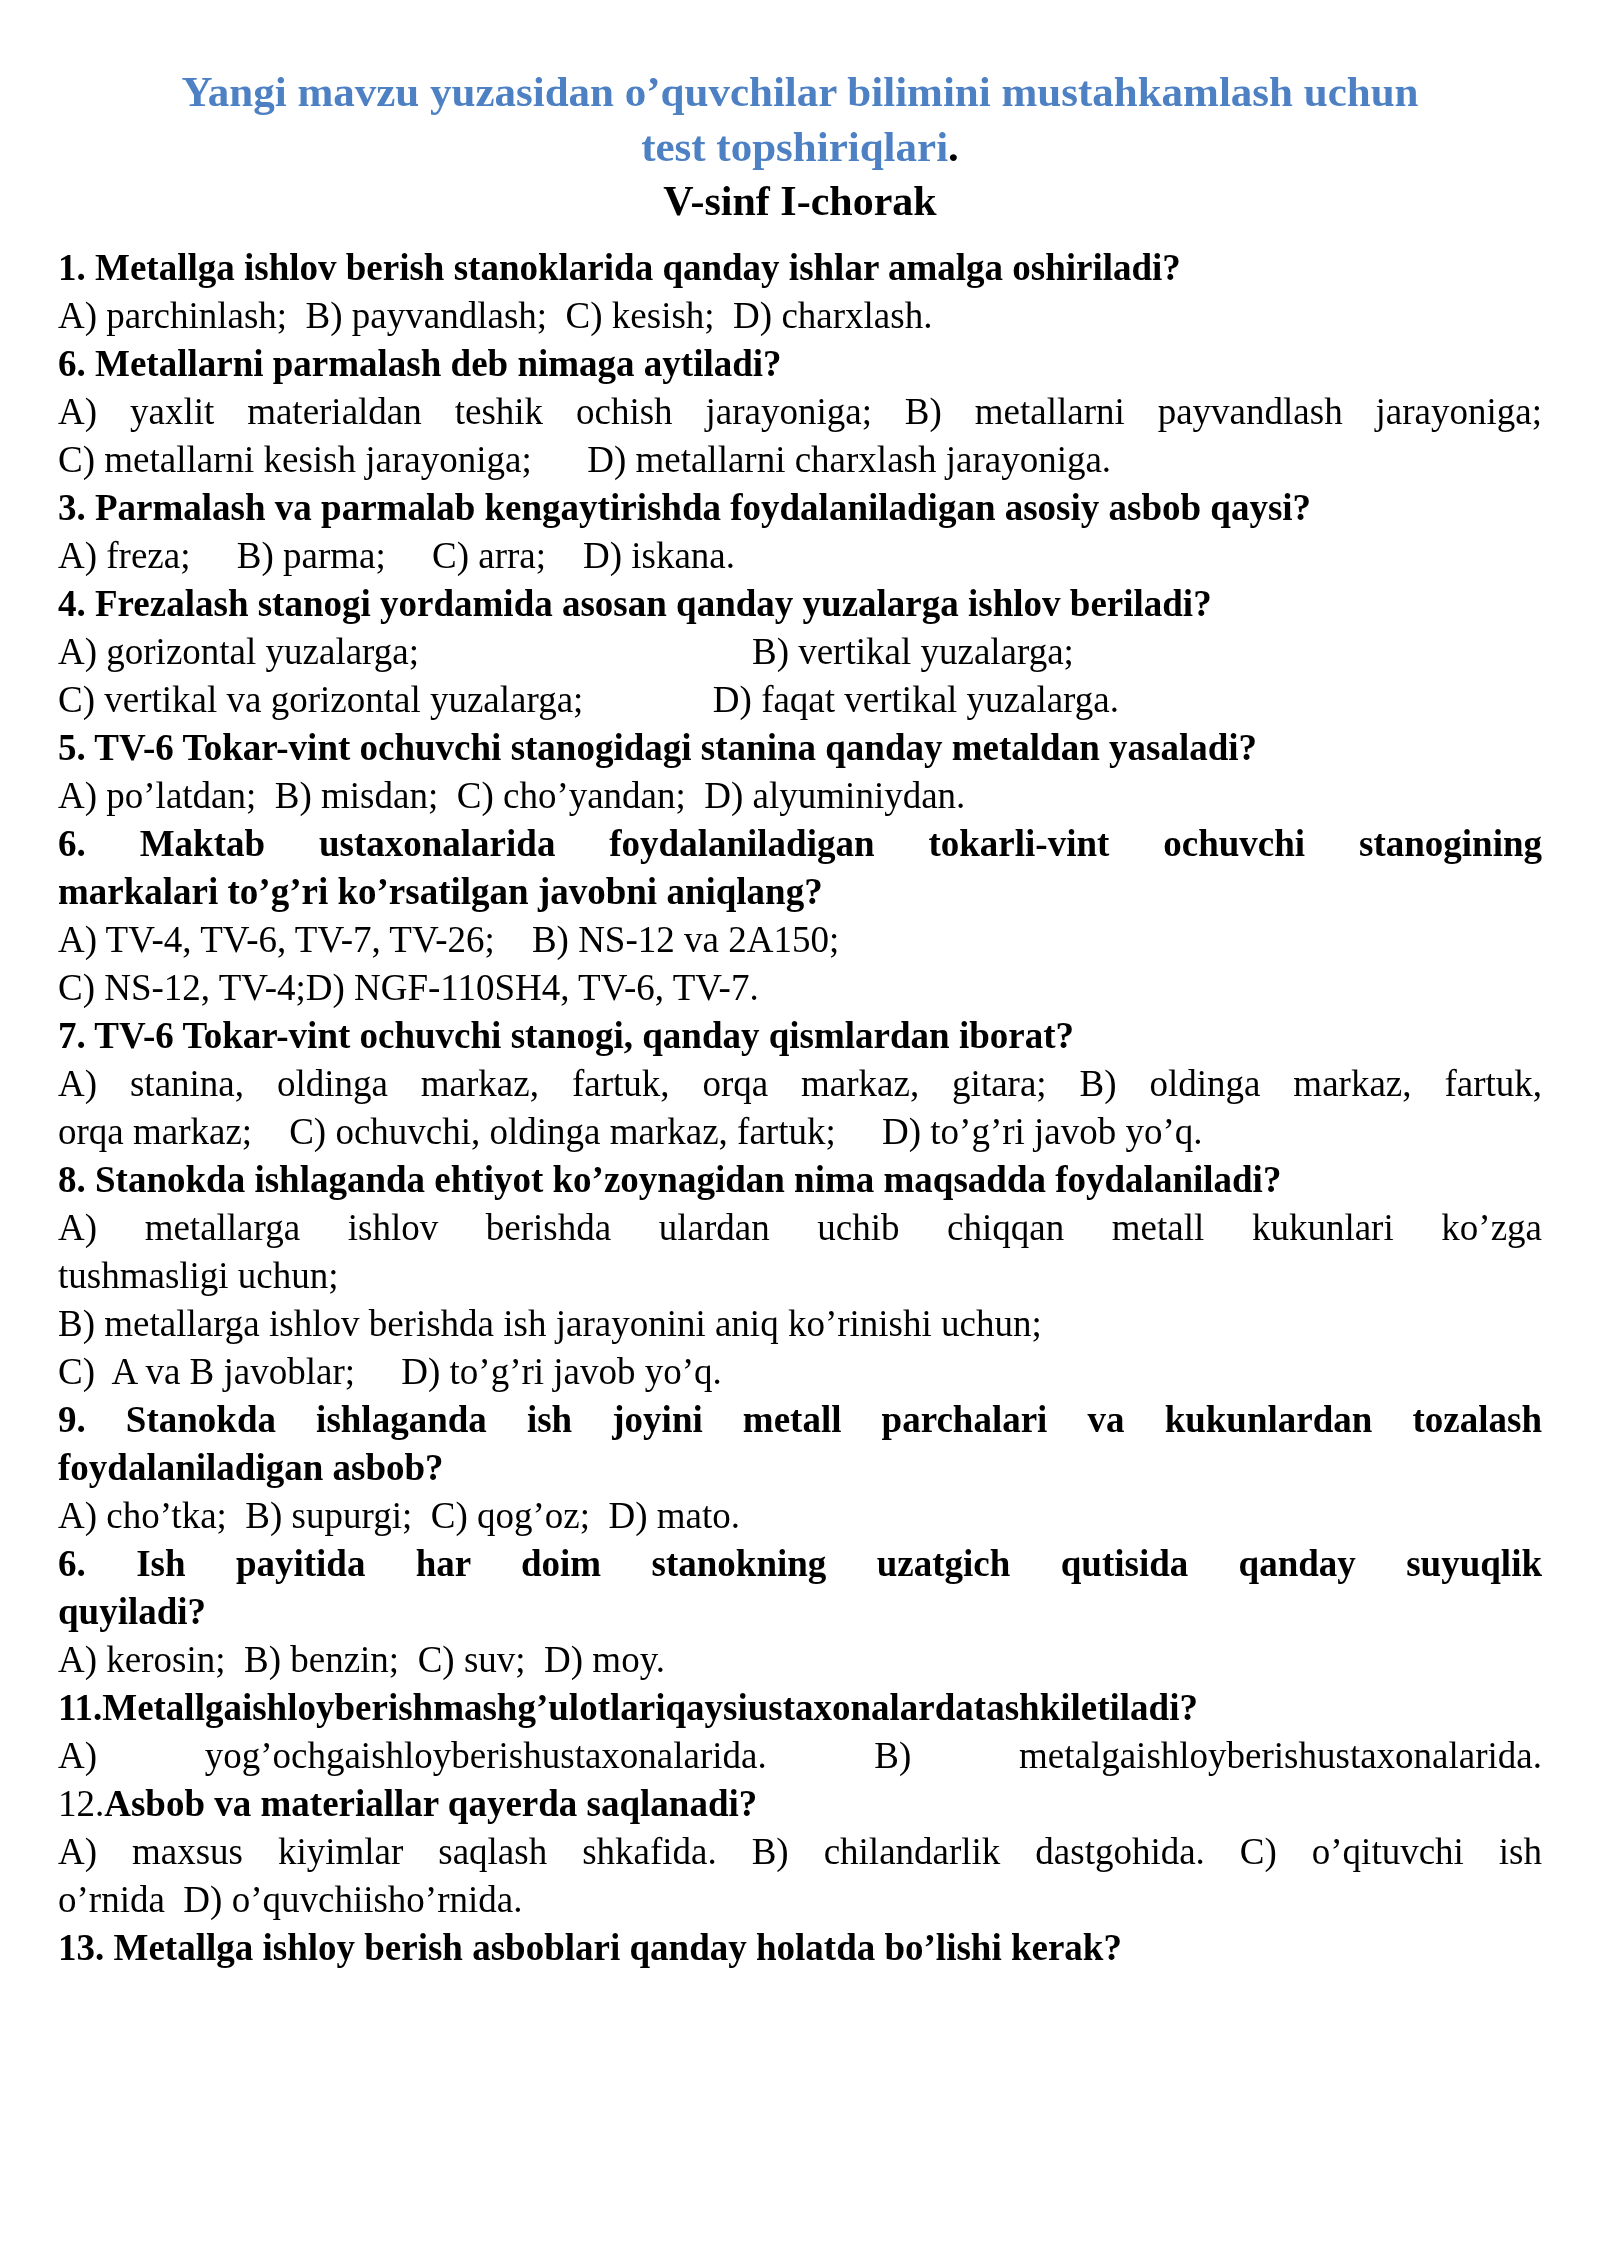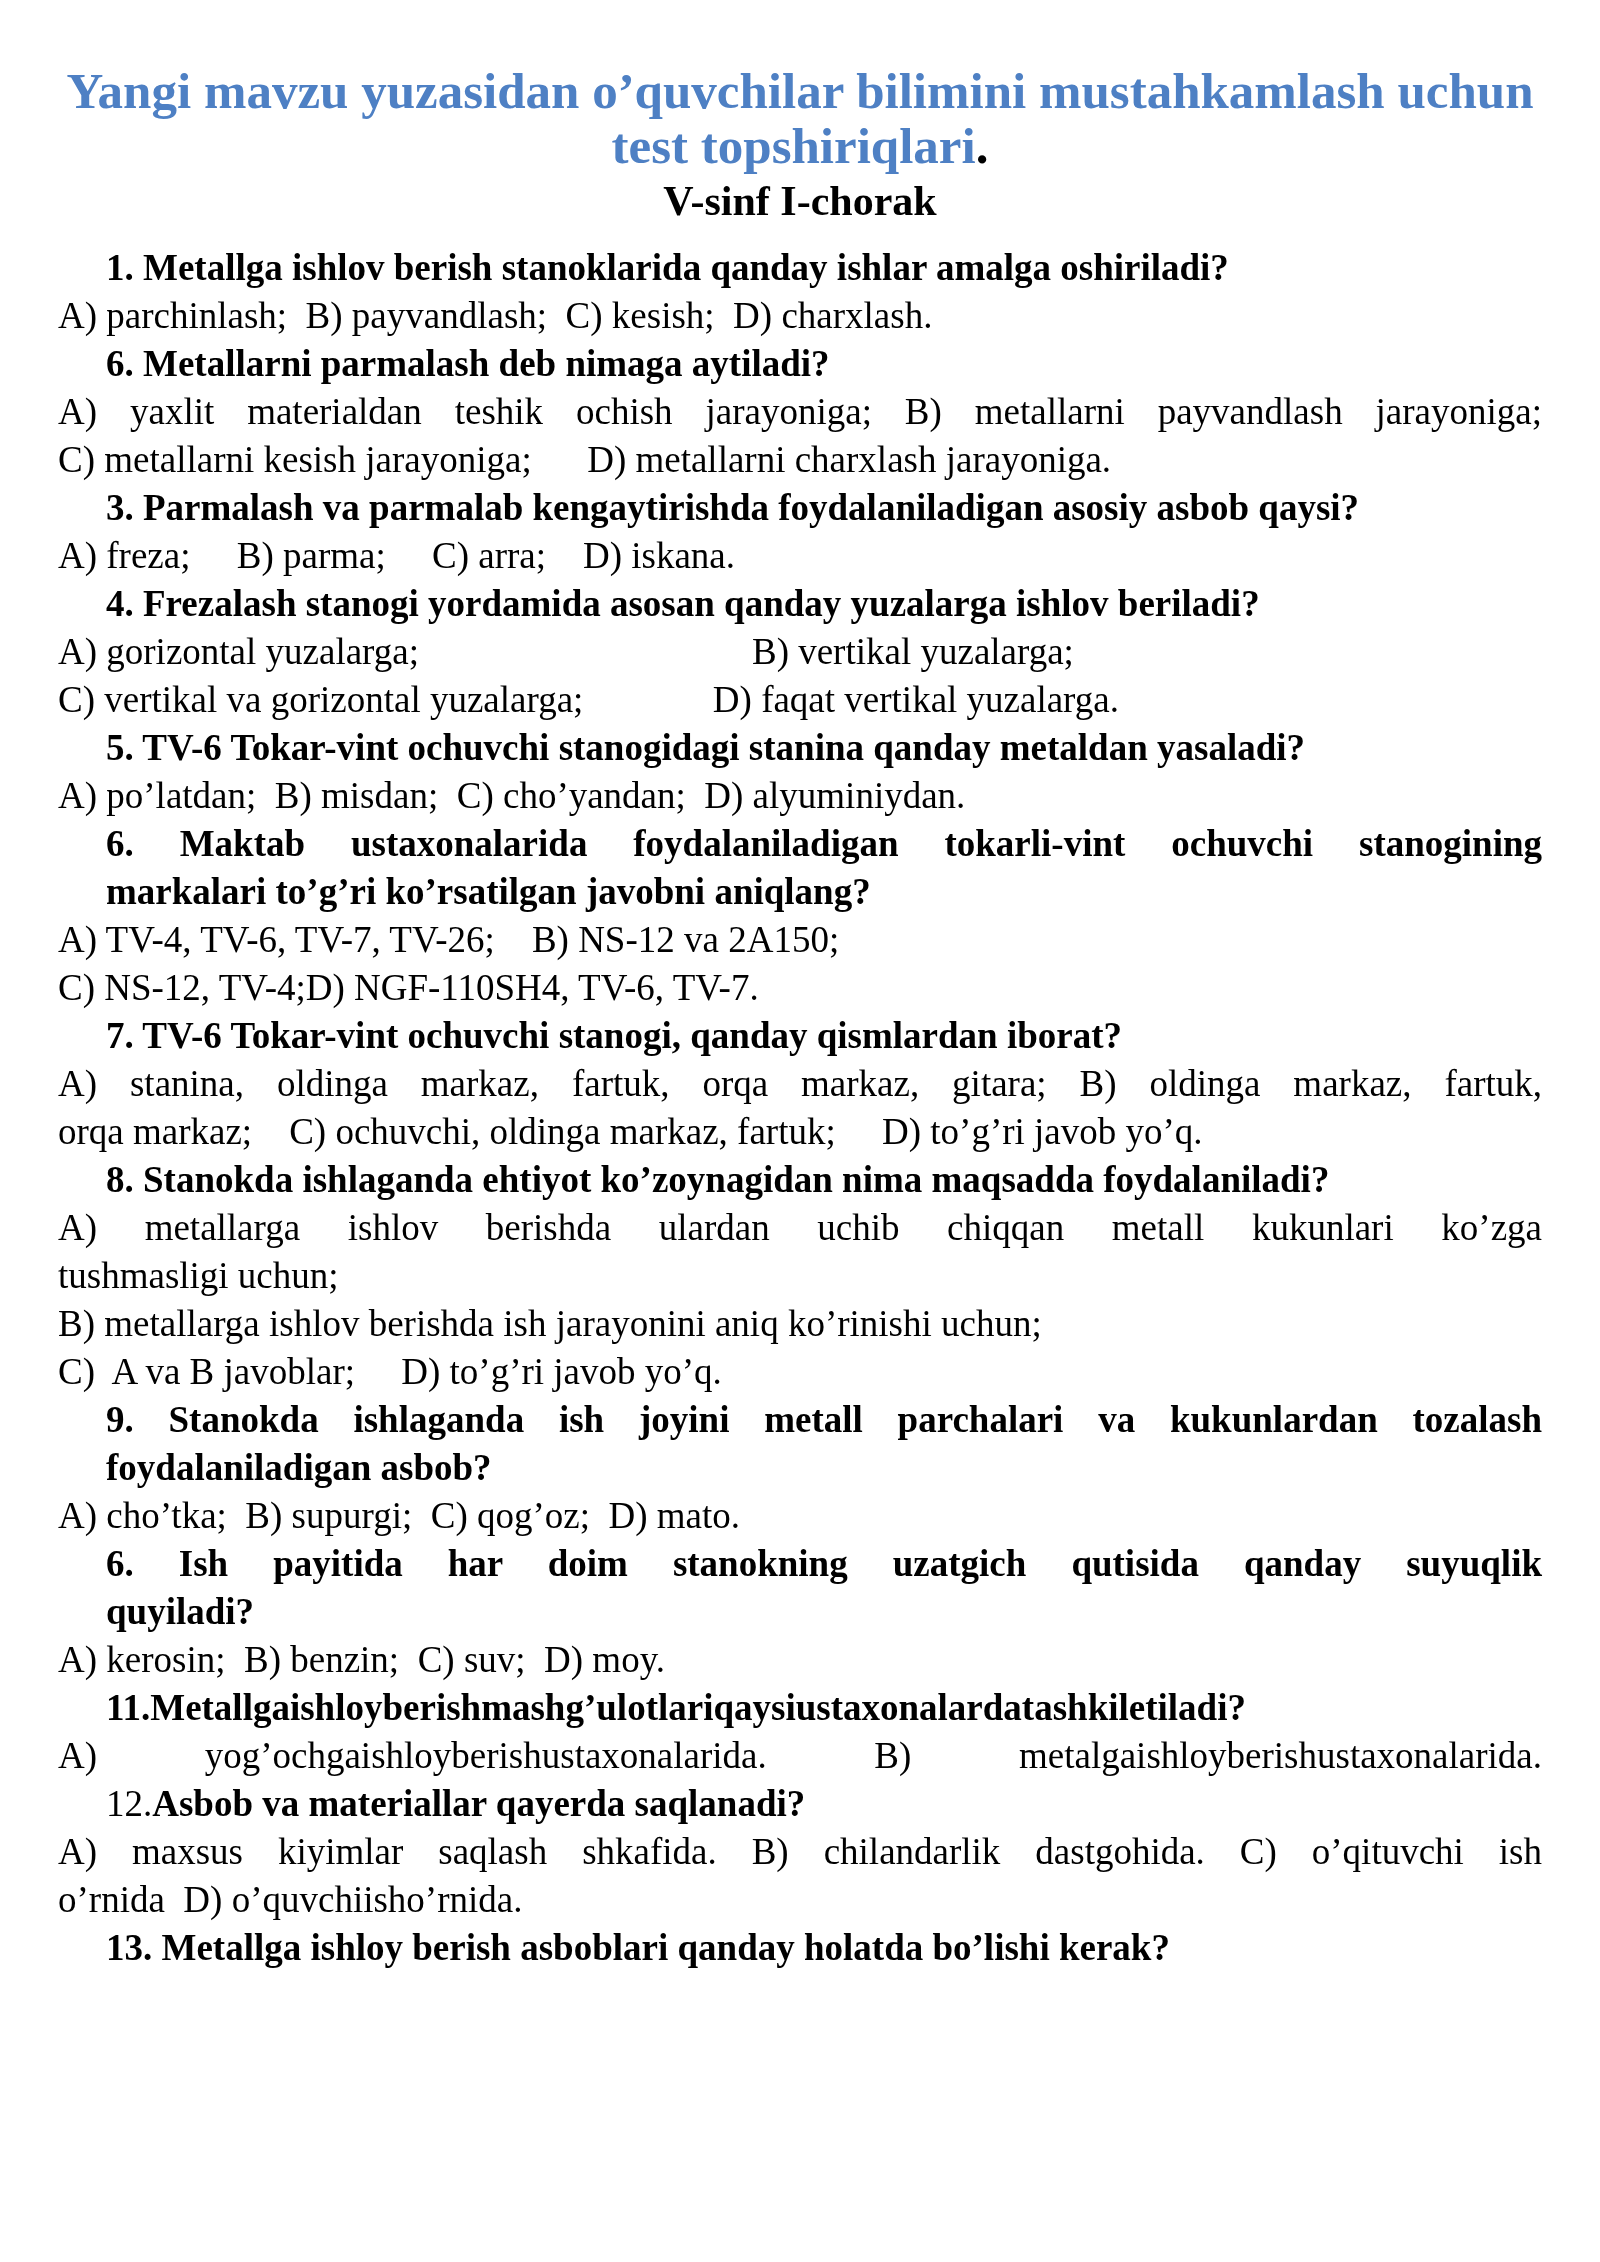"Yangi mavzu yuzasidan o’quvchilar" .title-line { font-size: 51px -> 43px }
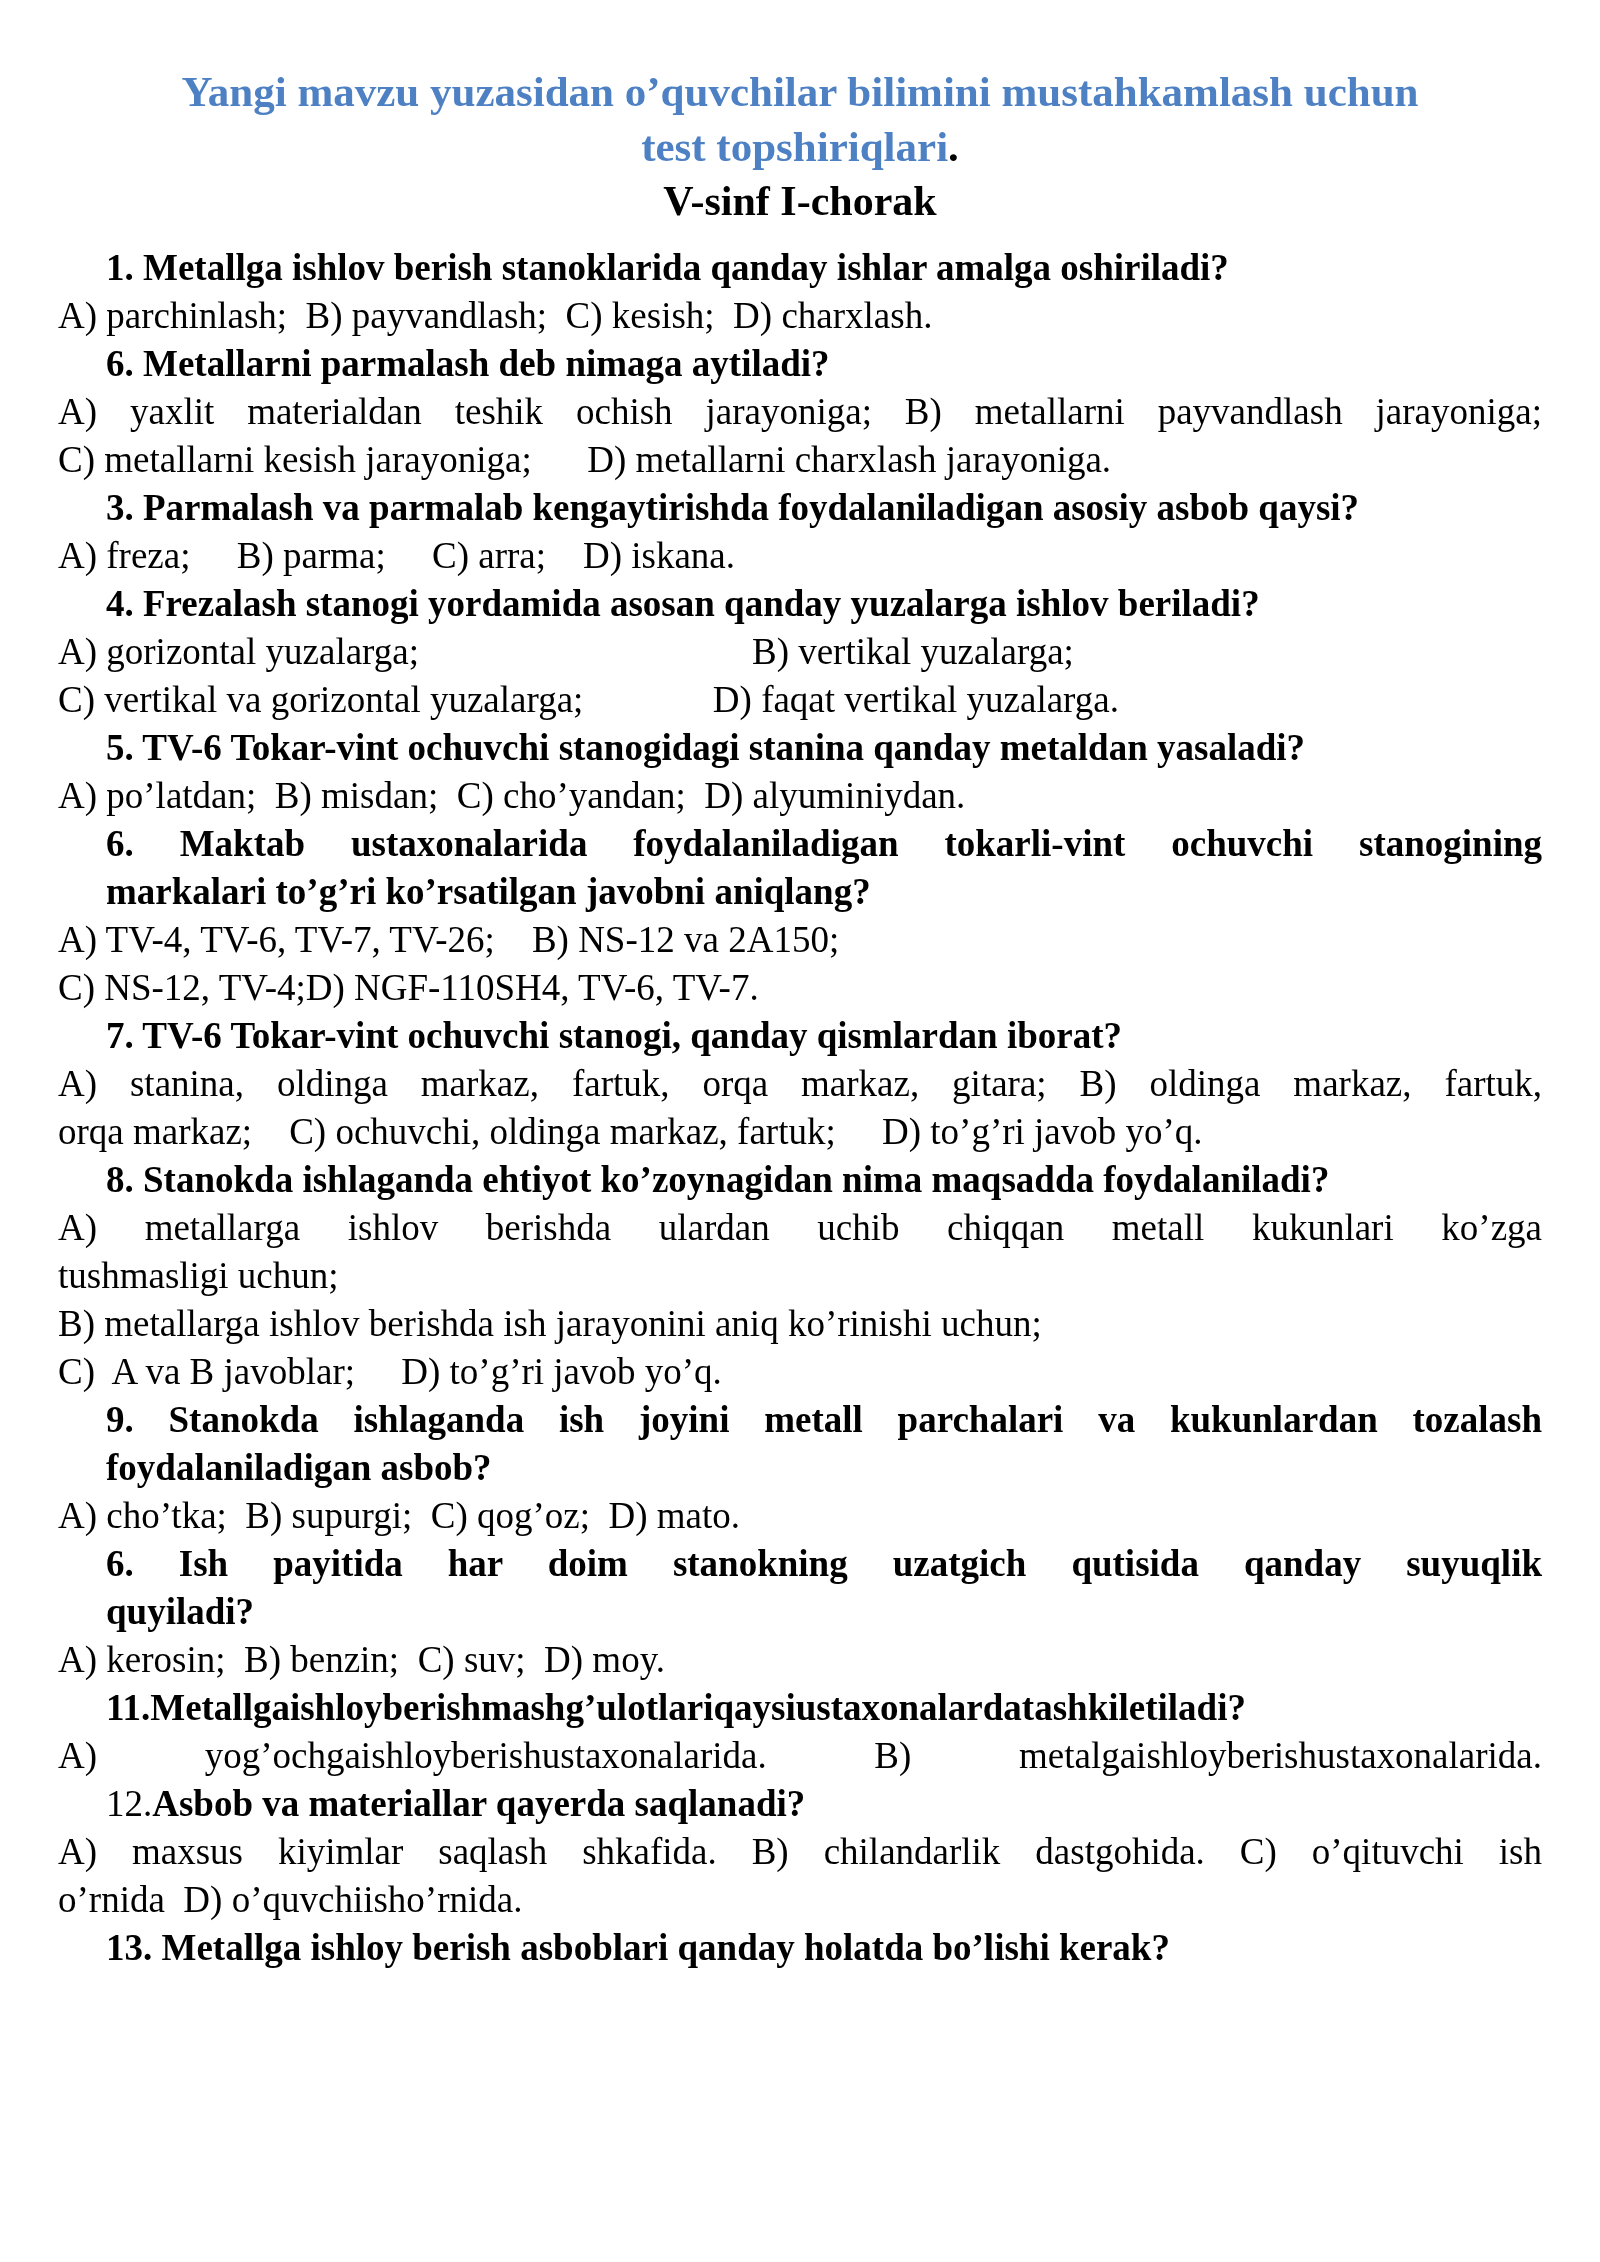"1. Metallga ishlov berish stanoklarida" .line.q { margin-left: 48px -> none }
